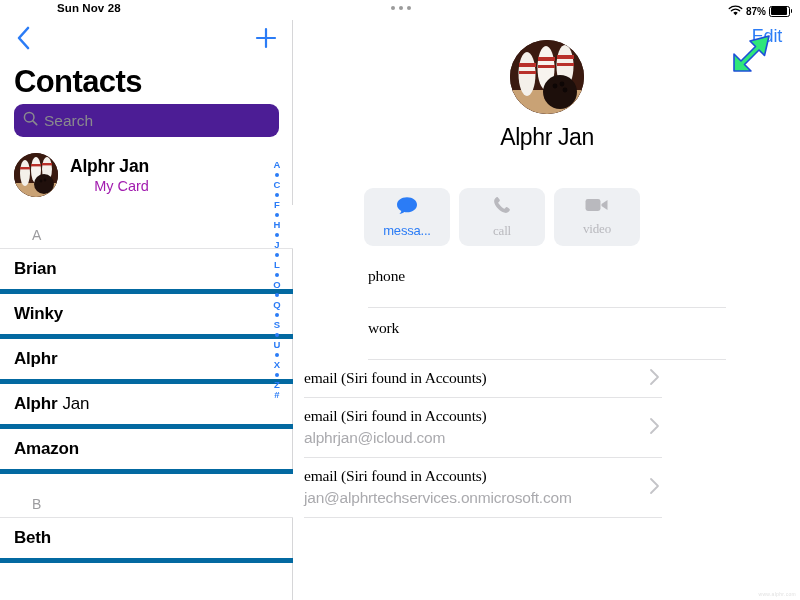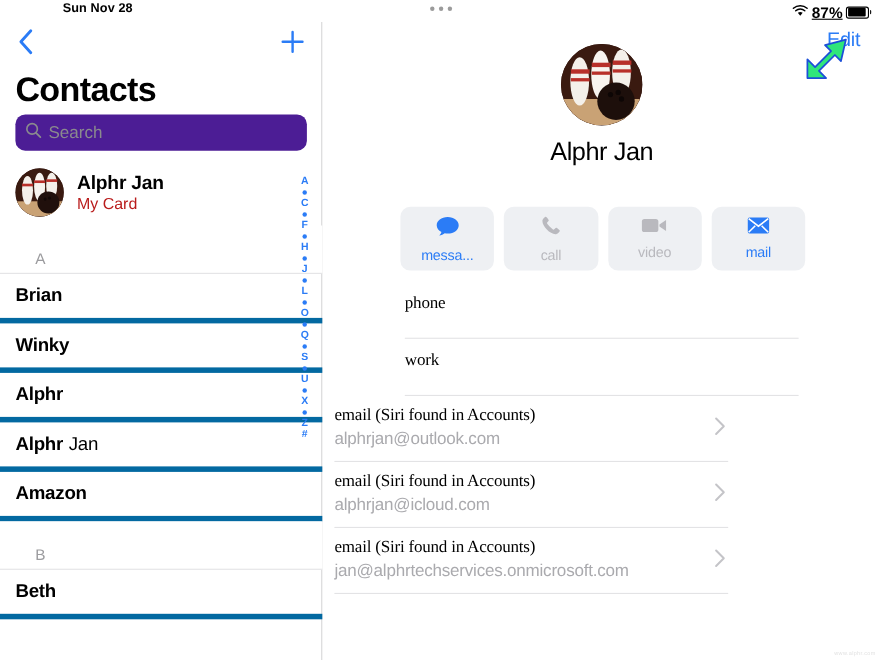"87%" .sb-pct { font-size: 14px -> 10px; text-decoration: underline -> none }
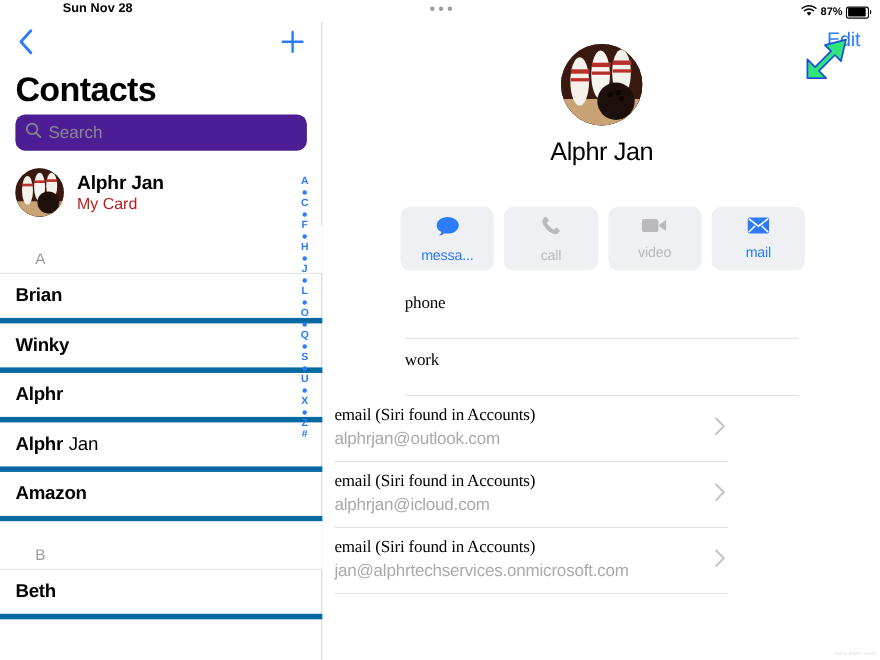"My Card" .mycard-sub { color: #b91c1c -> #a21caf; text-align: none -> right }
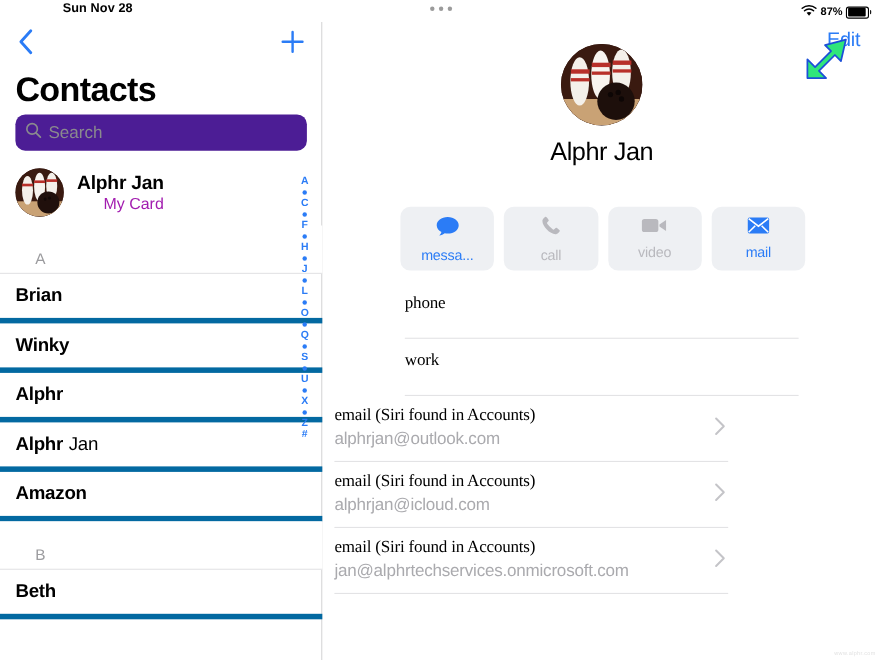"call" .act.off .act-label { font-family: none -> Liberation Serif, serif }
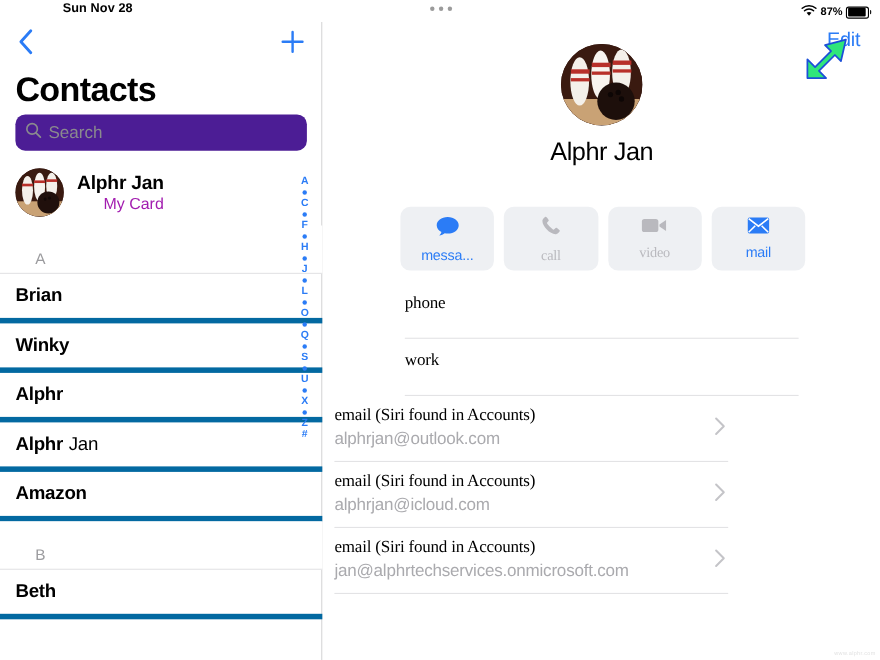"mail" div.act { html: <div> <span> <svg> <rect></rect> <path></path> <path></path> </svg> </span> <span>mail</span> </div> -> none }
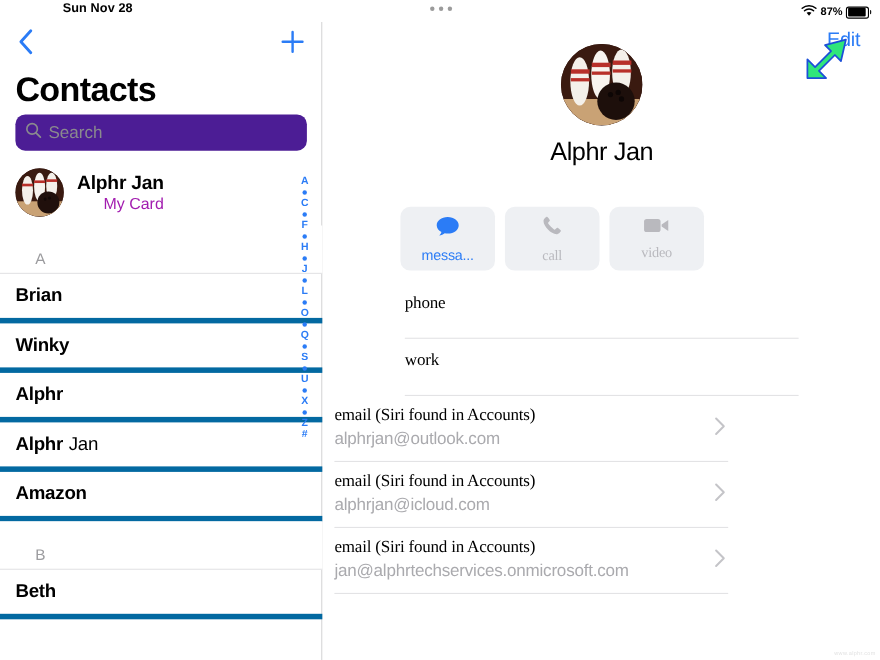"alphrjan@outlook.com" div.f-value { html: <div>alphrjan@outlook.com</div> -> none }
